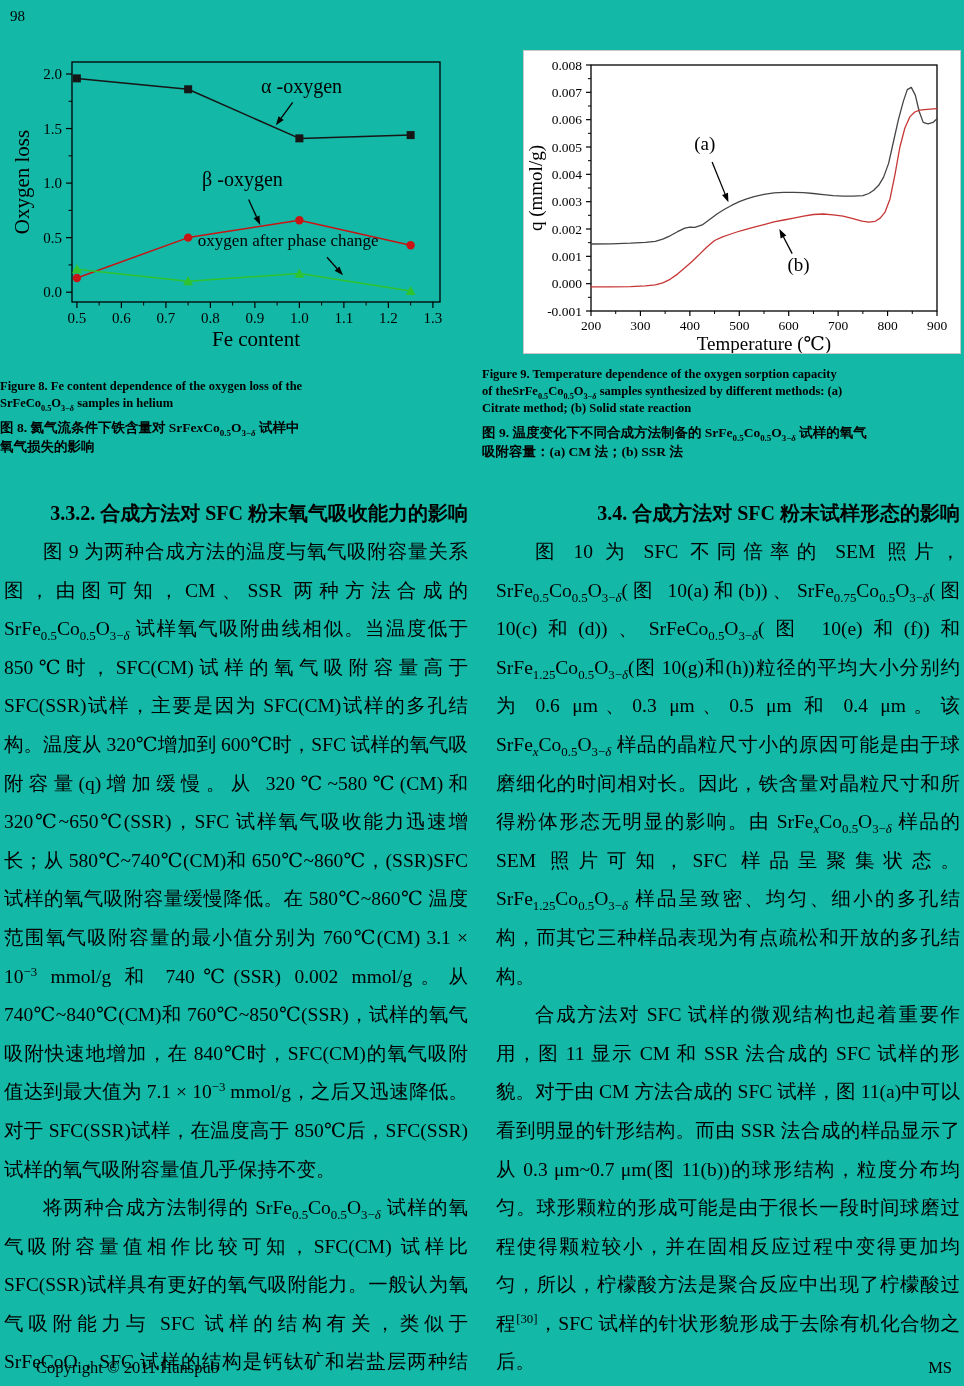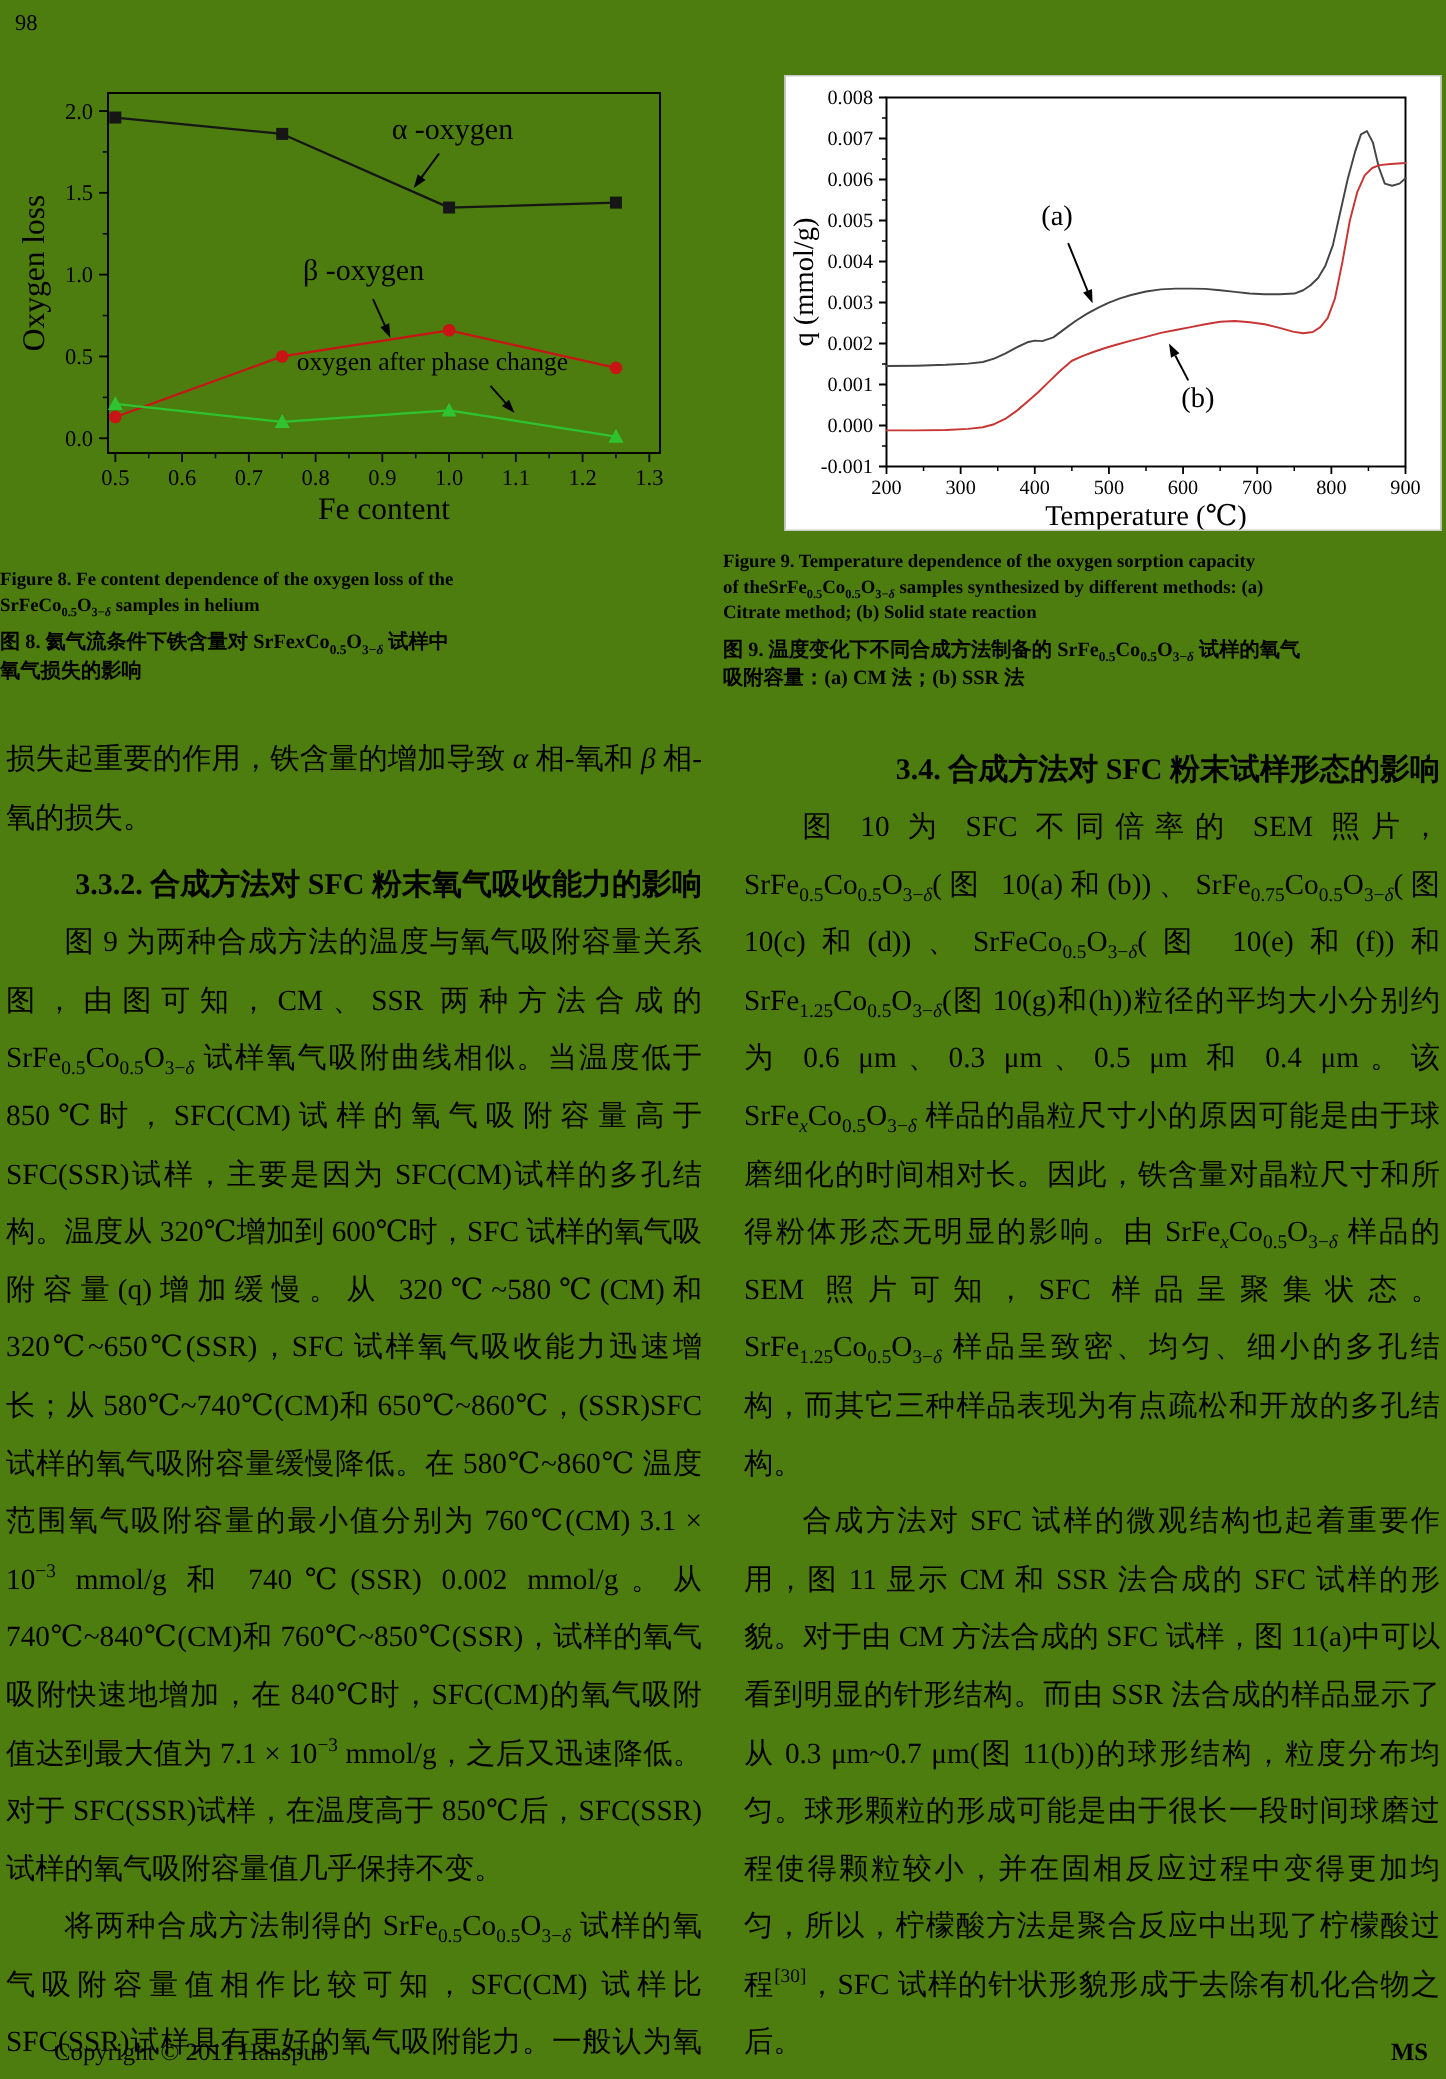"98" .page { background: #4d7c0f -> #14b8a6 }
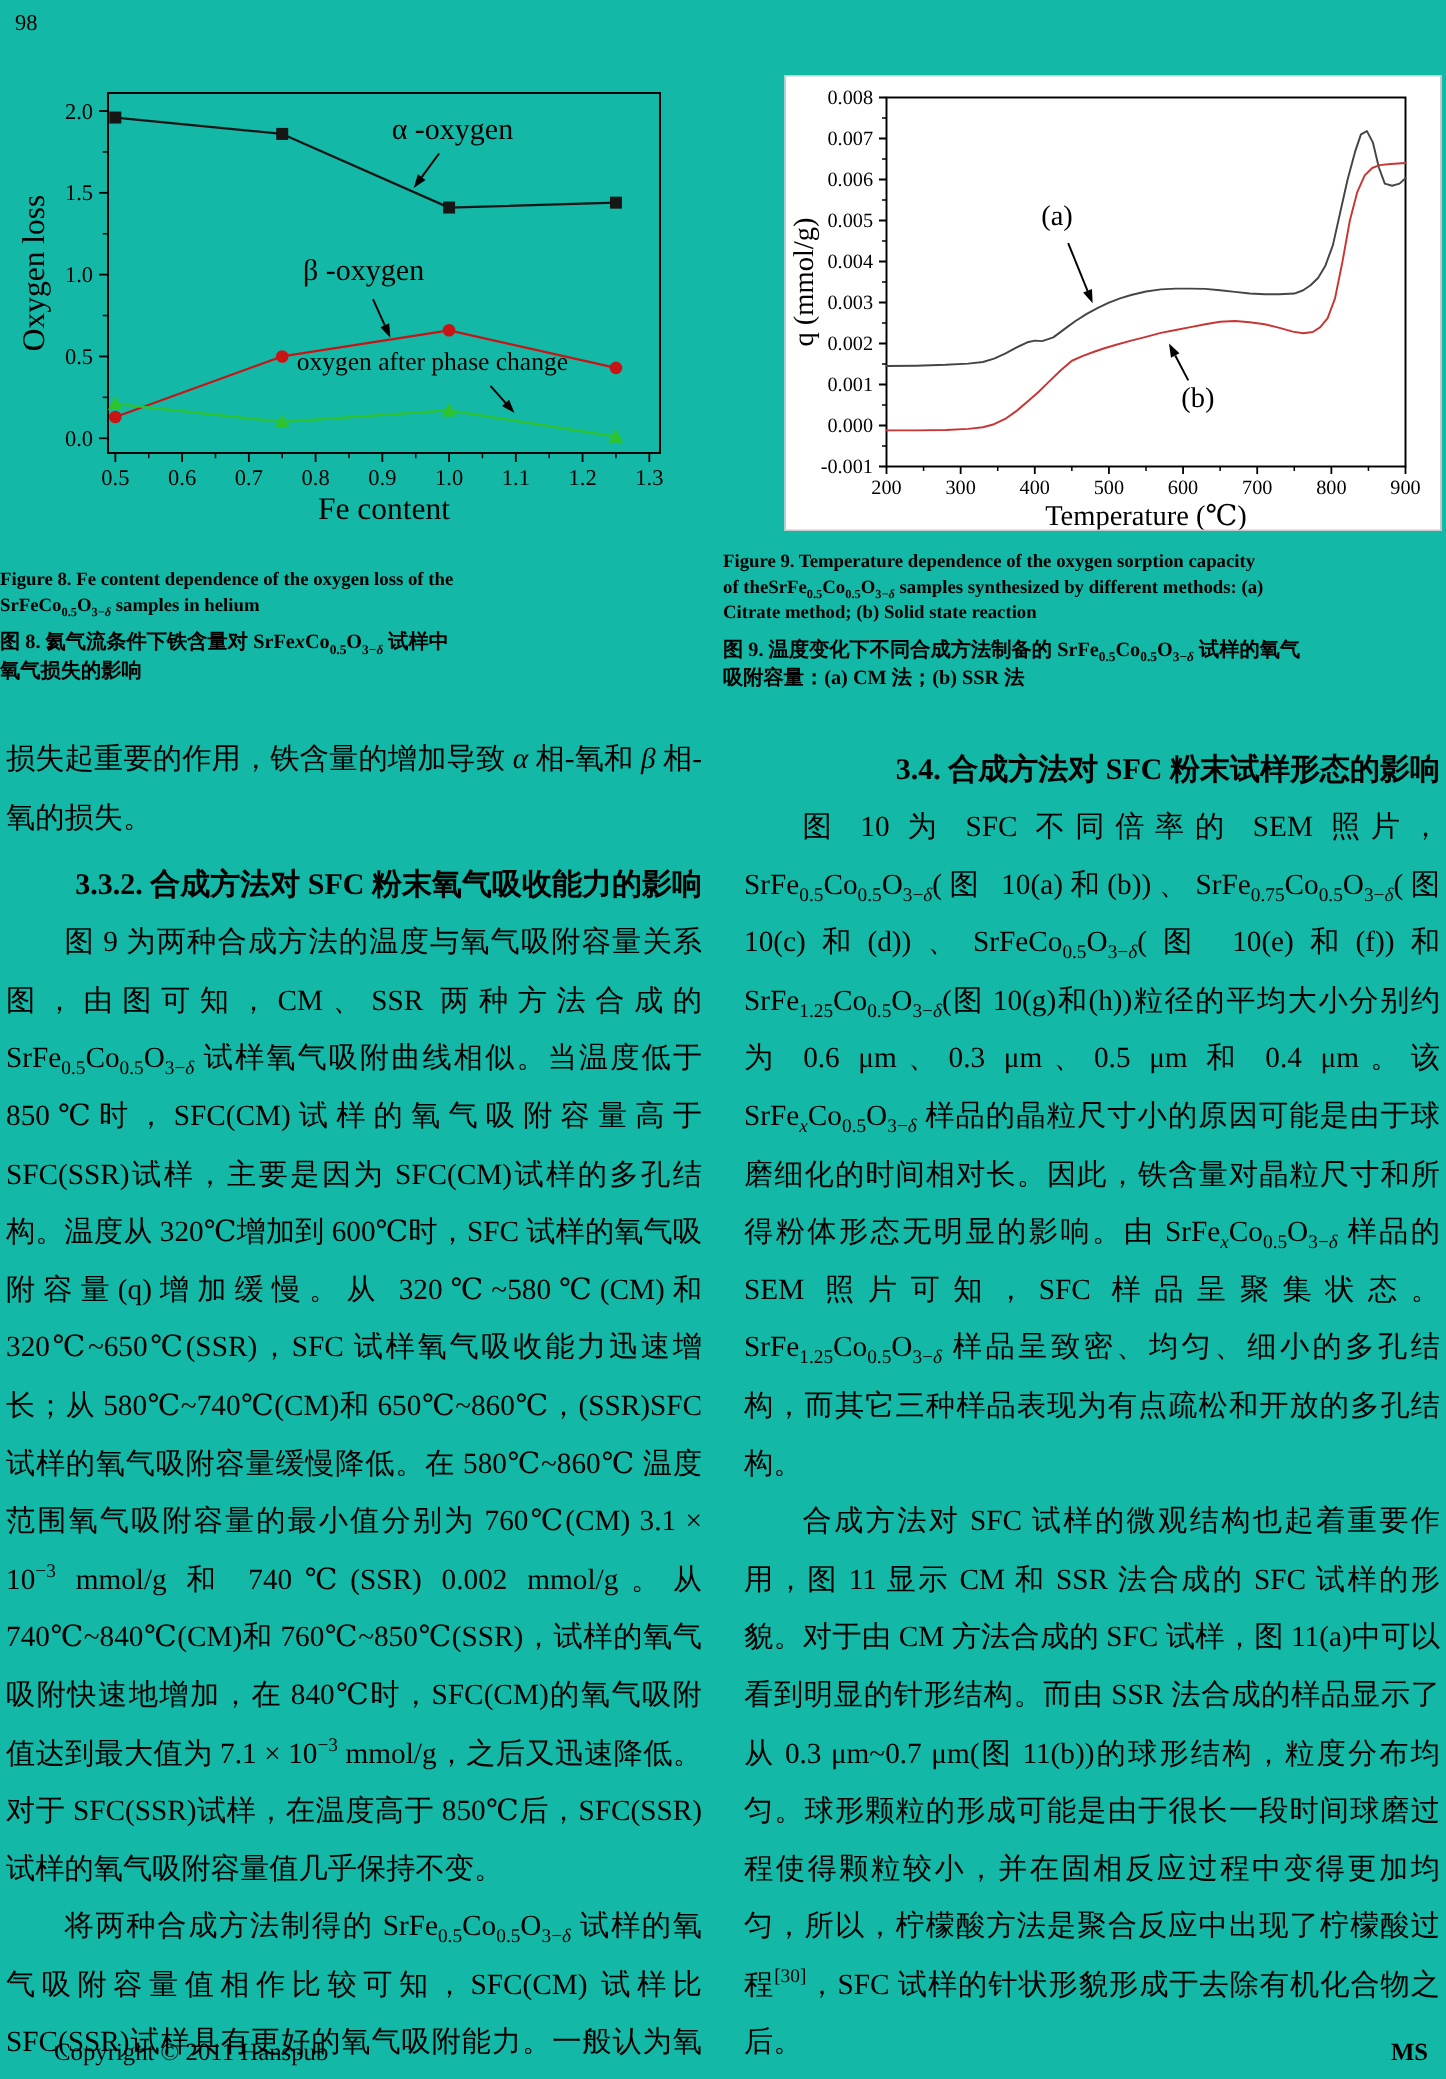"损失起重要的作用，铁含量的增加导致 α 相-氧和 β 相-氧的损失。" p { html: <p>损失起重要的作用，铁含量的增加导致 <i>α</i> 相-氧和 <i>β</i> 相-氧的损失。</p> -> none }
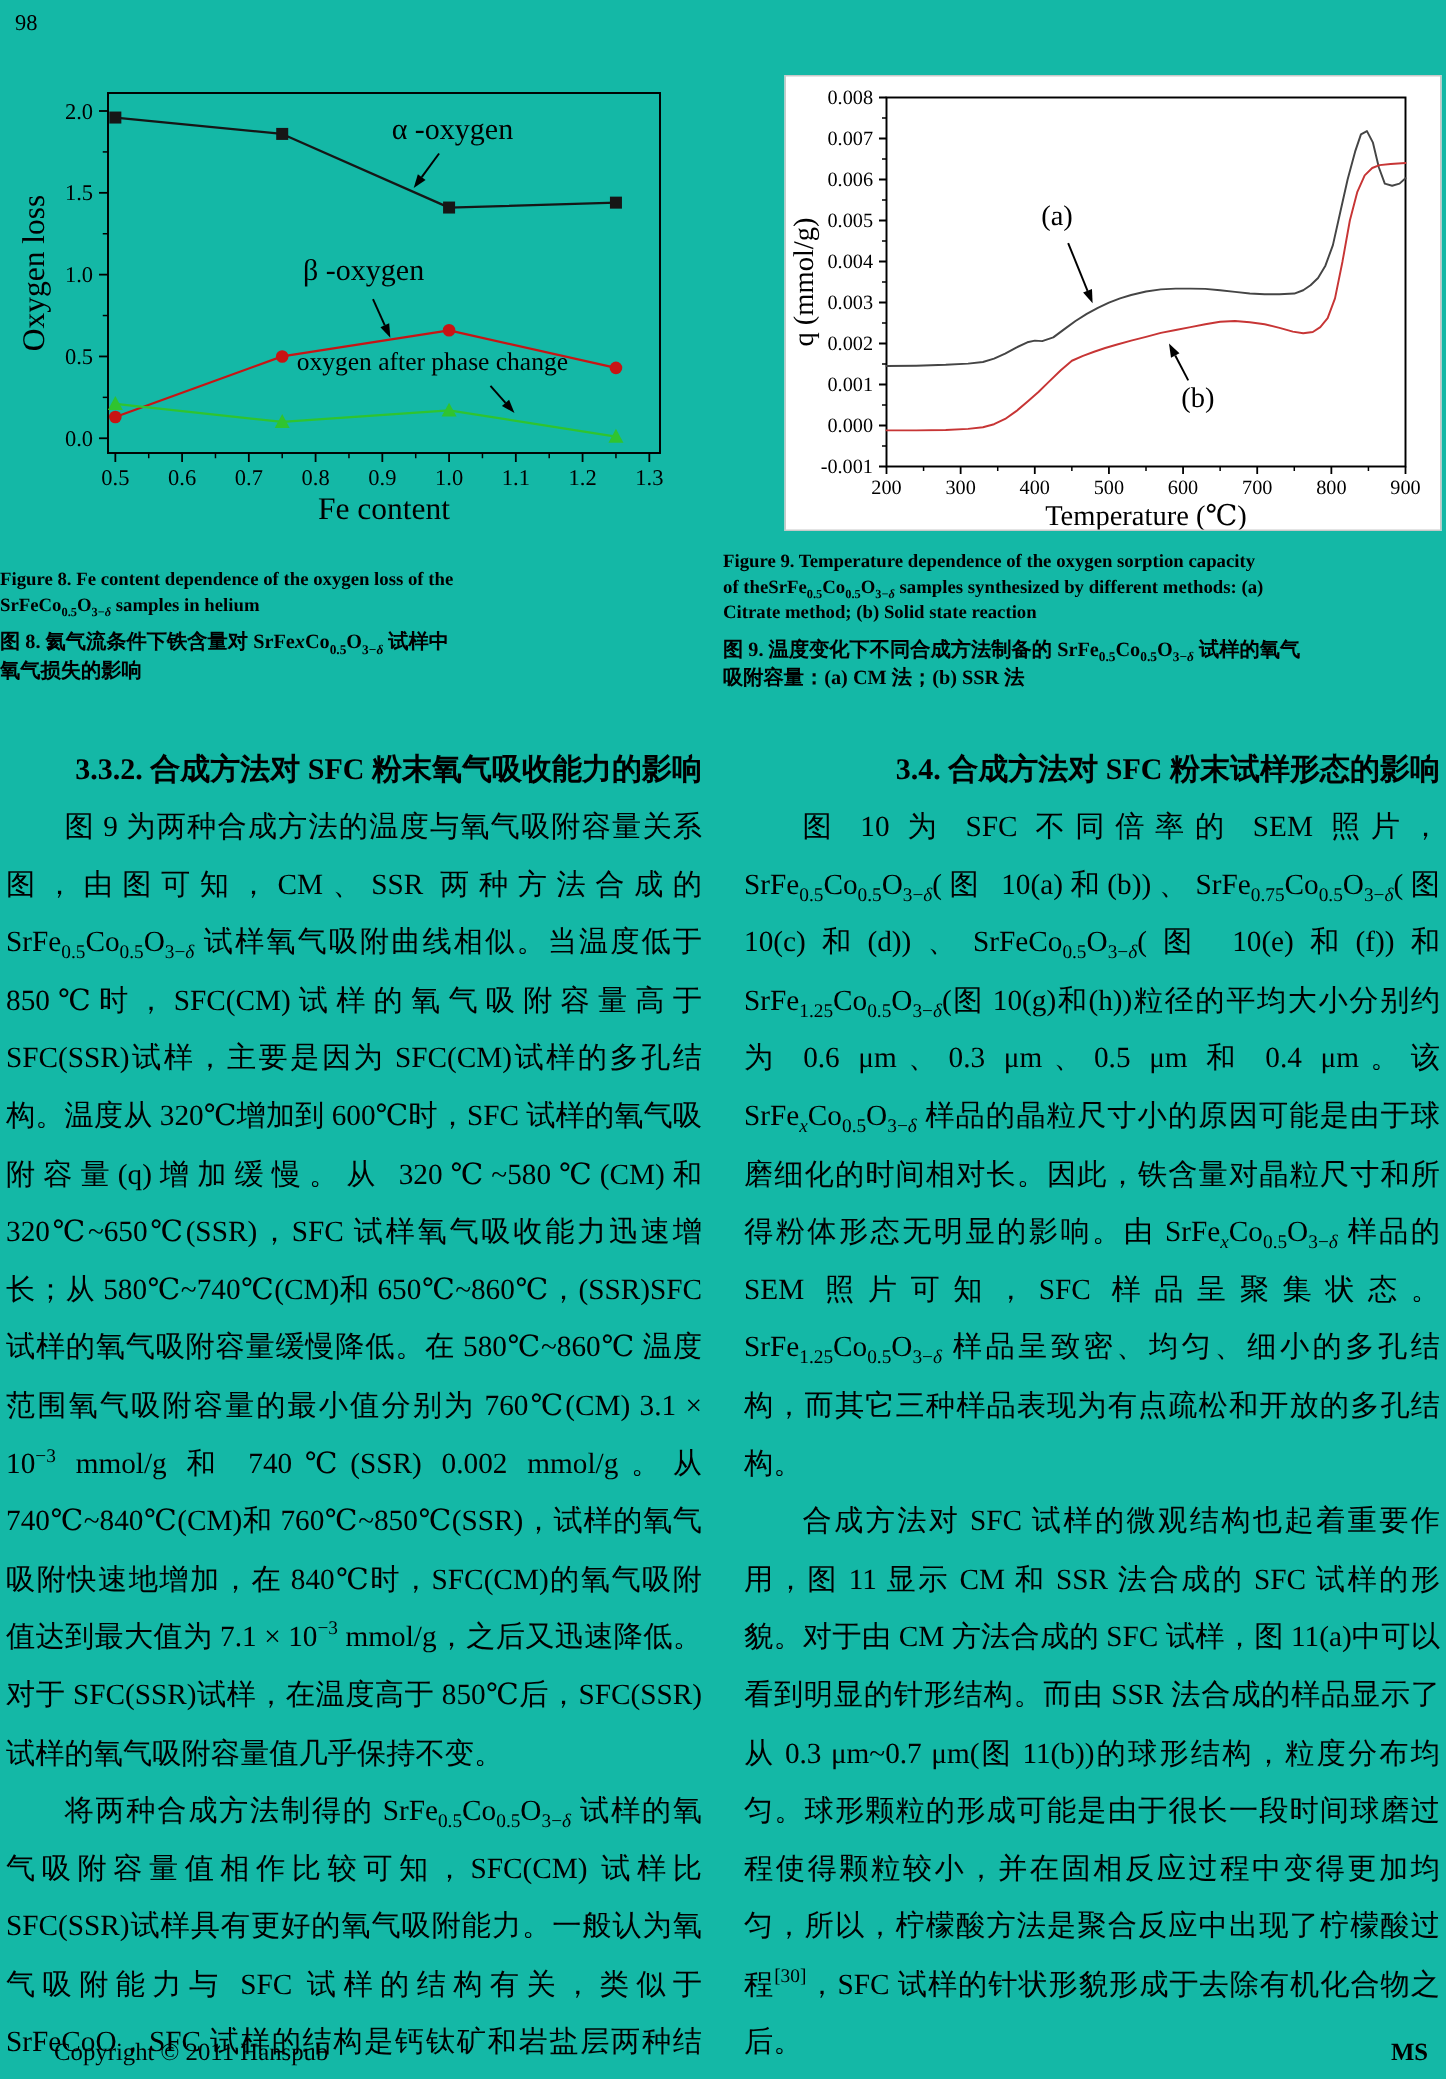"MS" .foot .ms { font-weight: bold -> normal }
